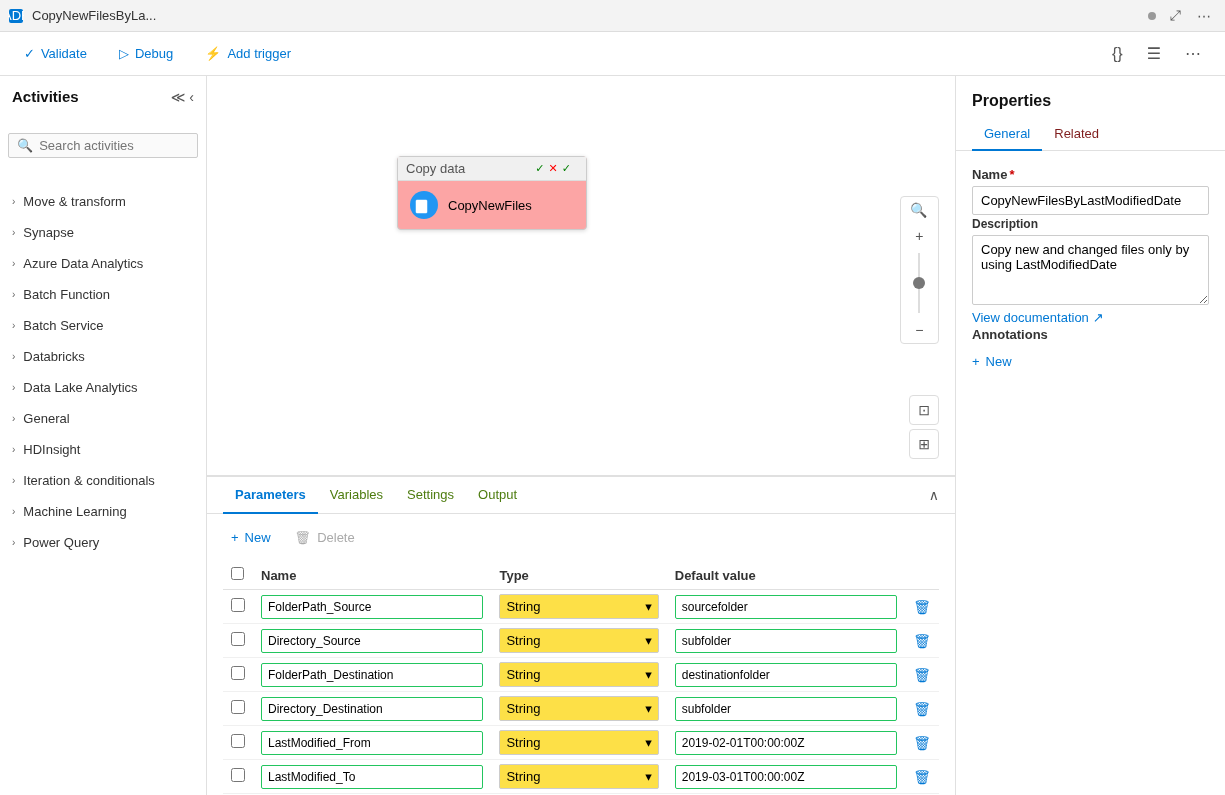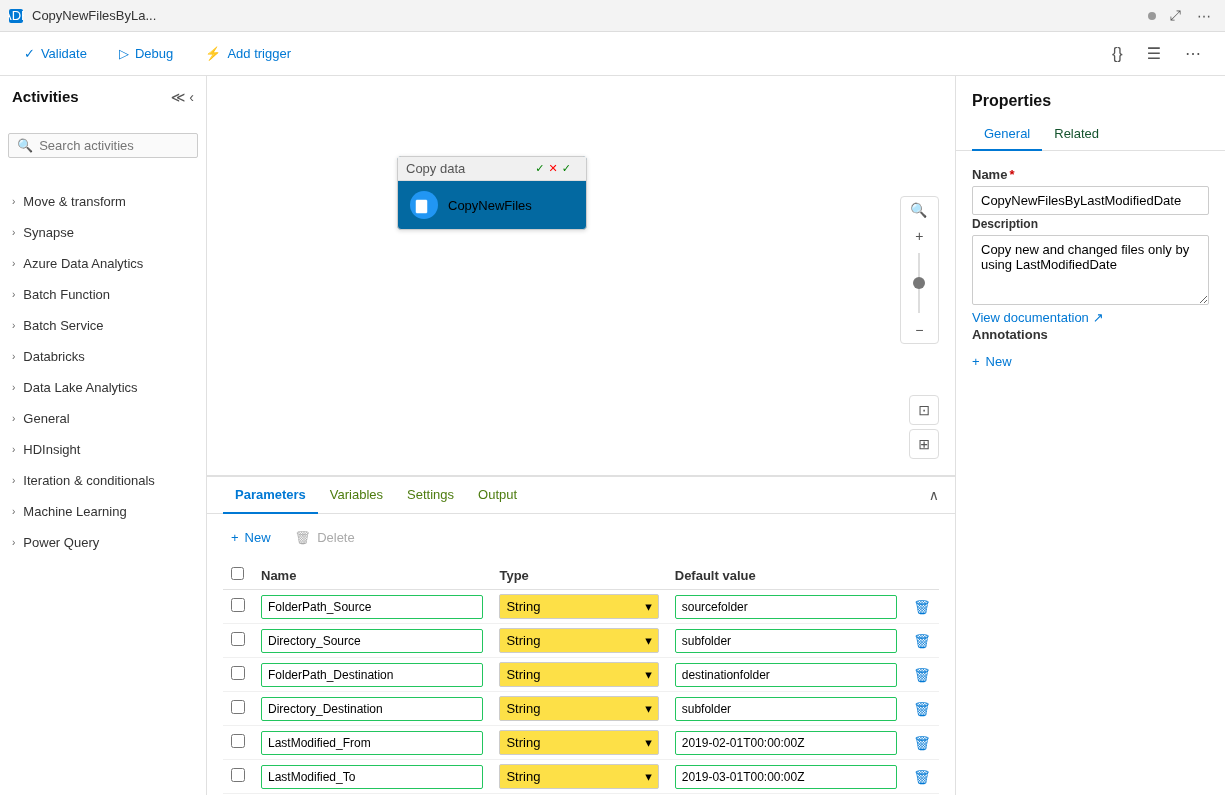"Related" .props-tab { color: #14532d -> #7f1d1d }
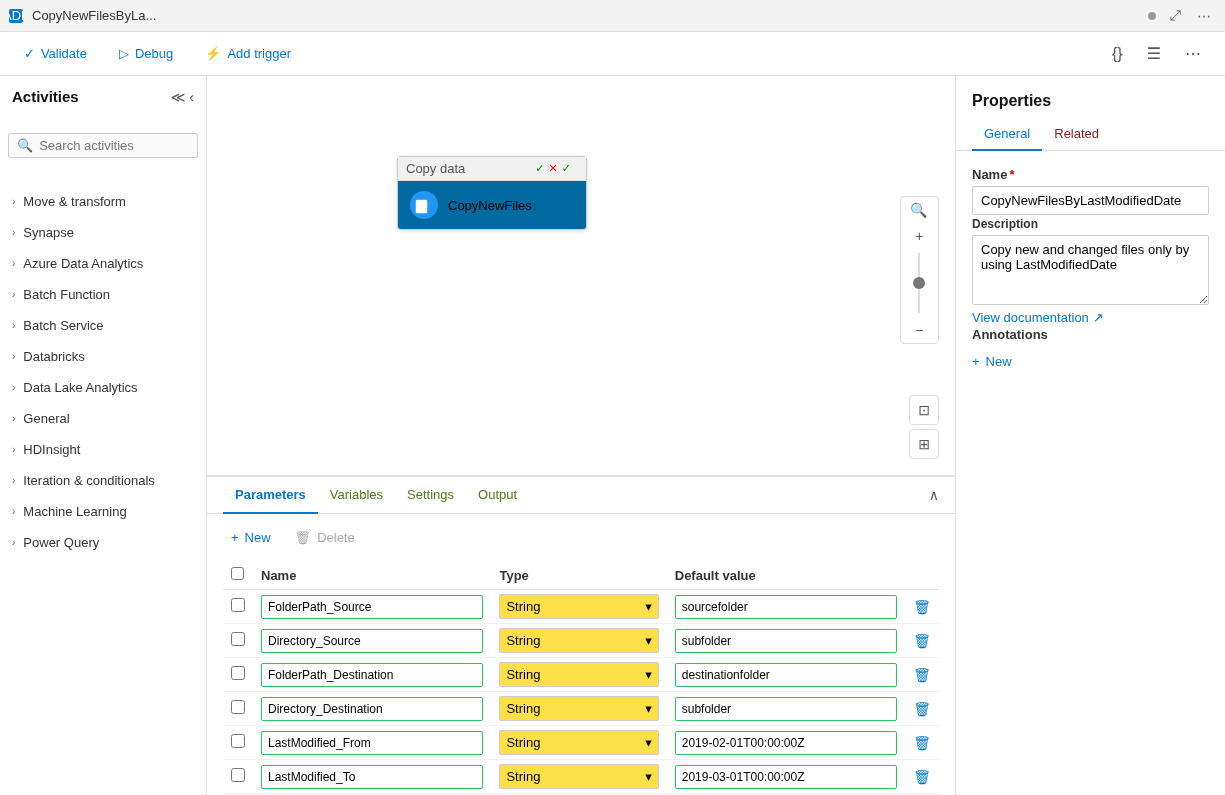"Copy data" .activity-node { background: #0369a1 -> #fca5a5 }
